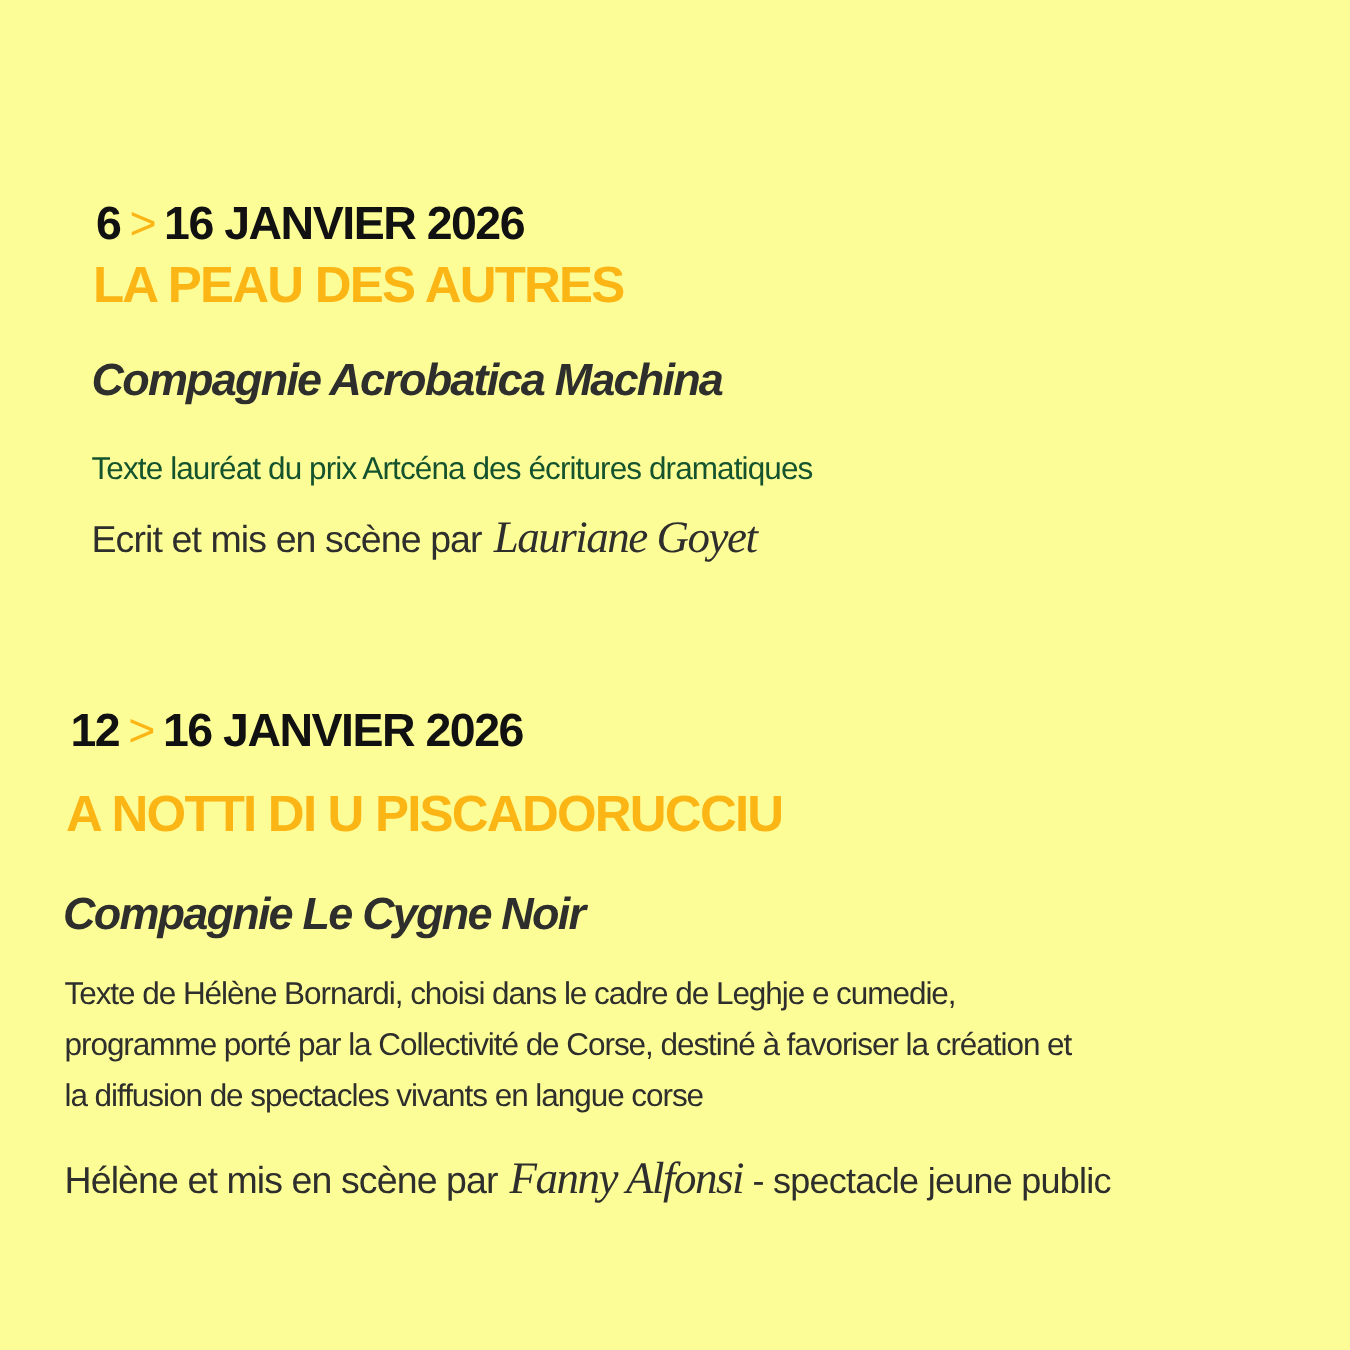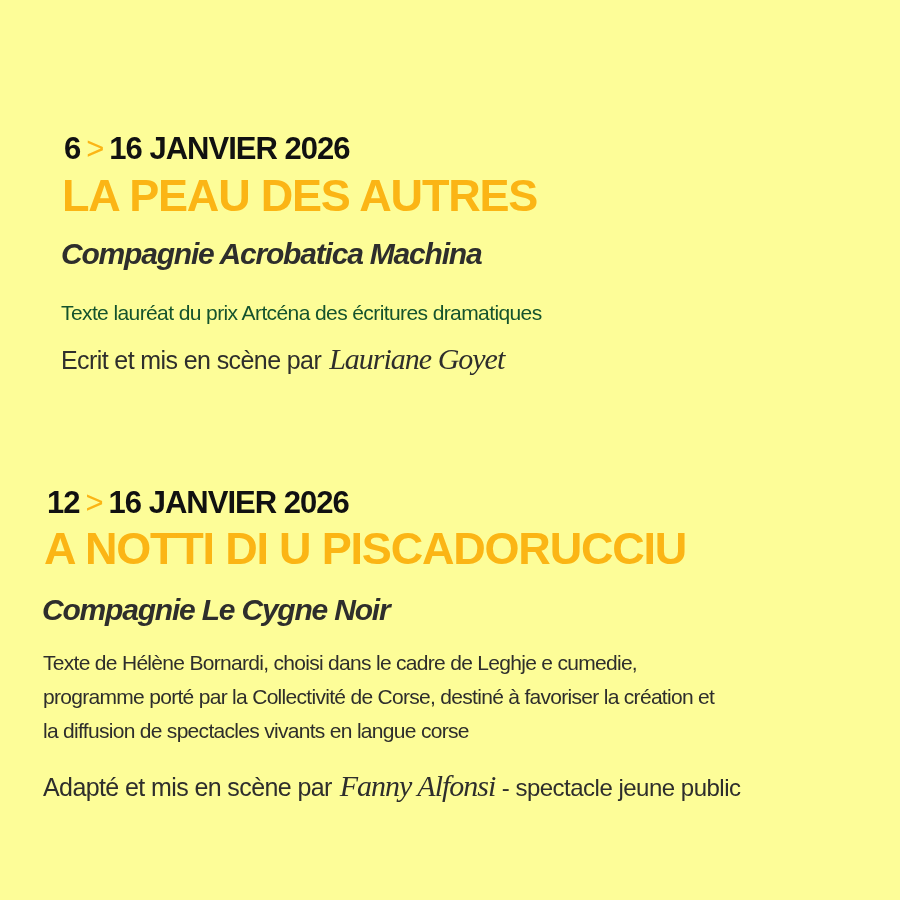"LA PEAU DES AUTRES" .title { font-size: 45px -> 34px }
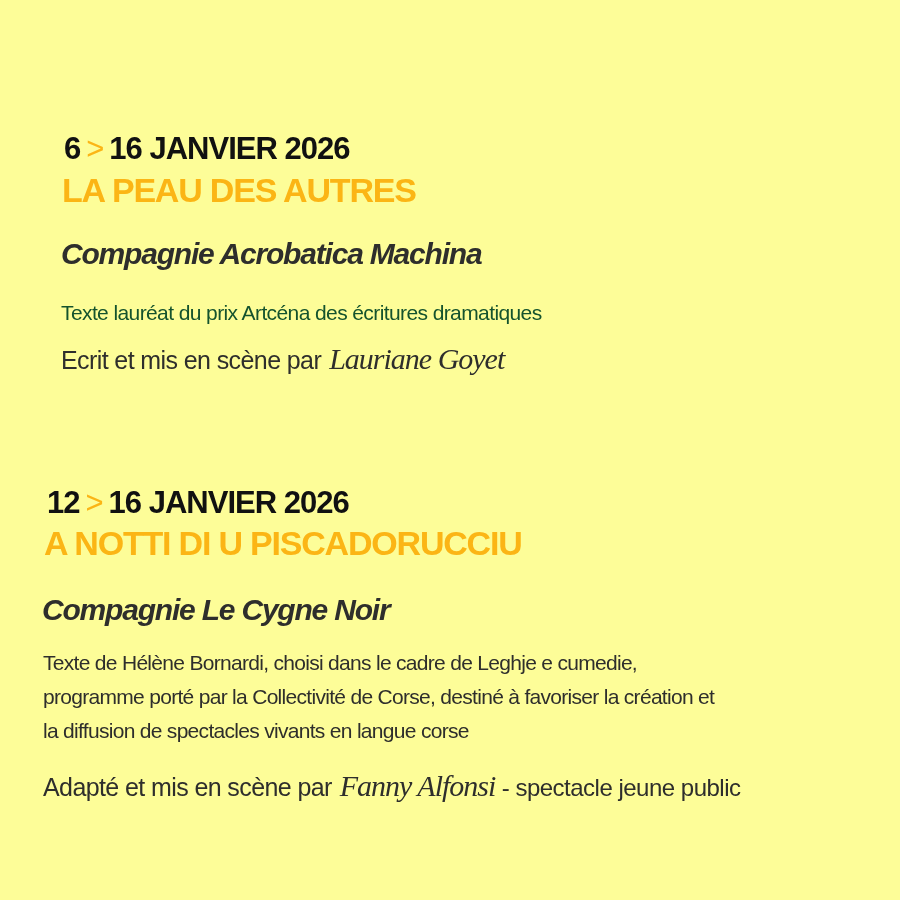"12 > 16 JANVIER 2026" div.abs { top: 487px -> 471px }
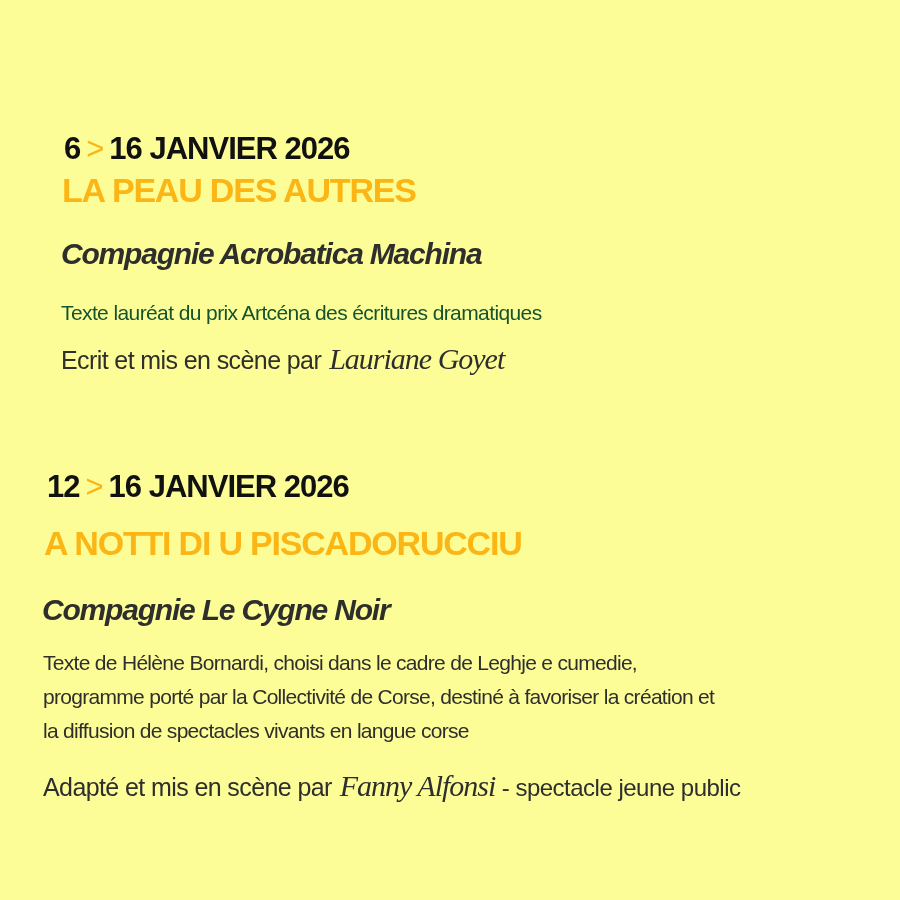"Adapté et mis en scène" span { text: Adapté -> Hélène }
